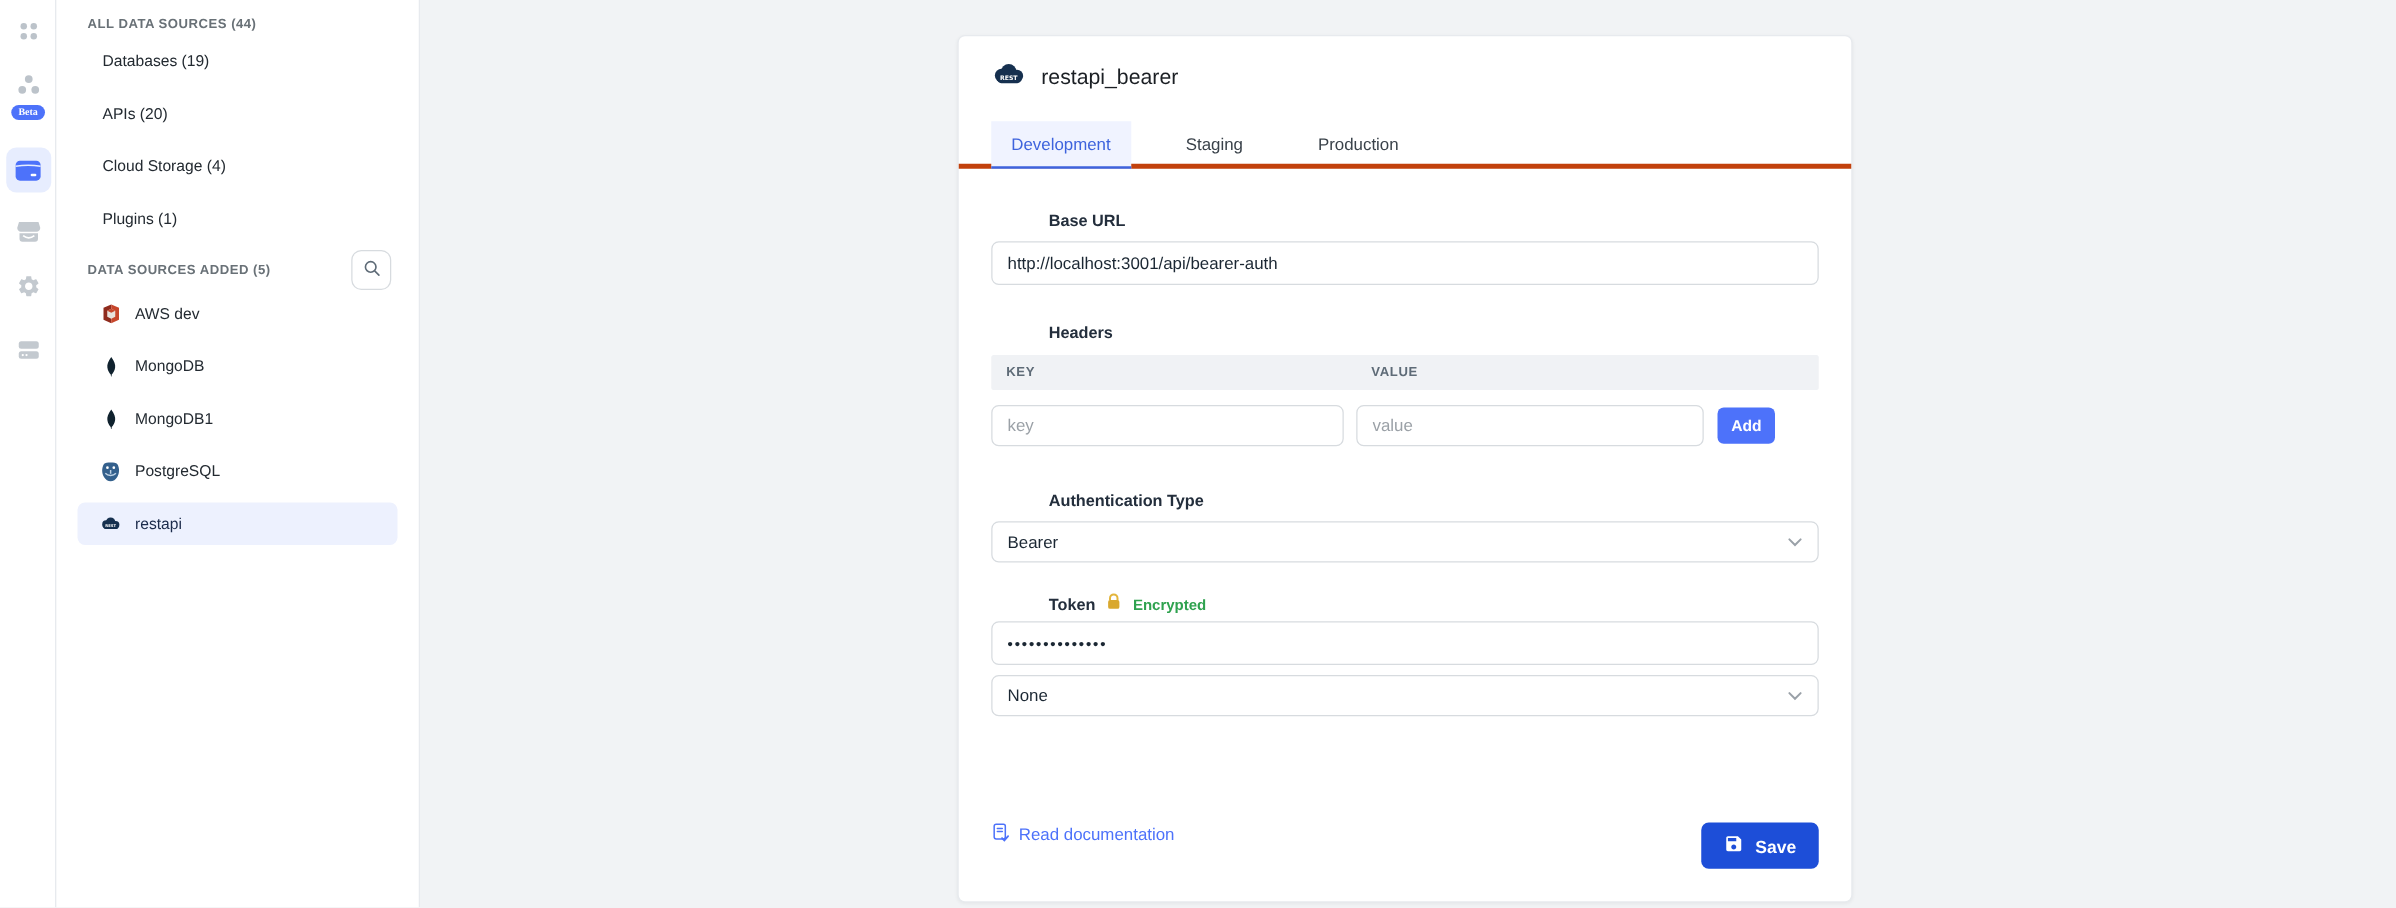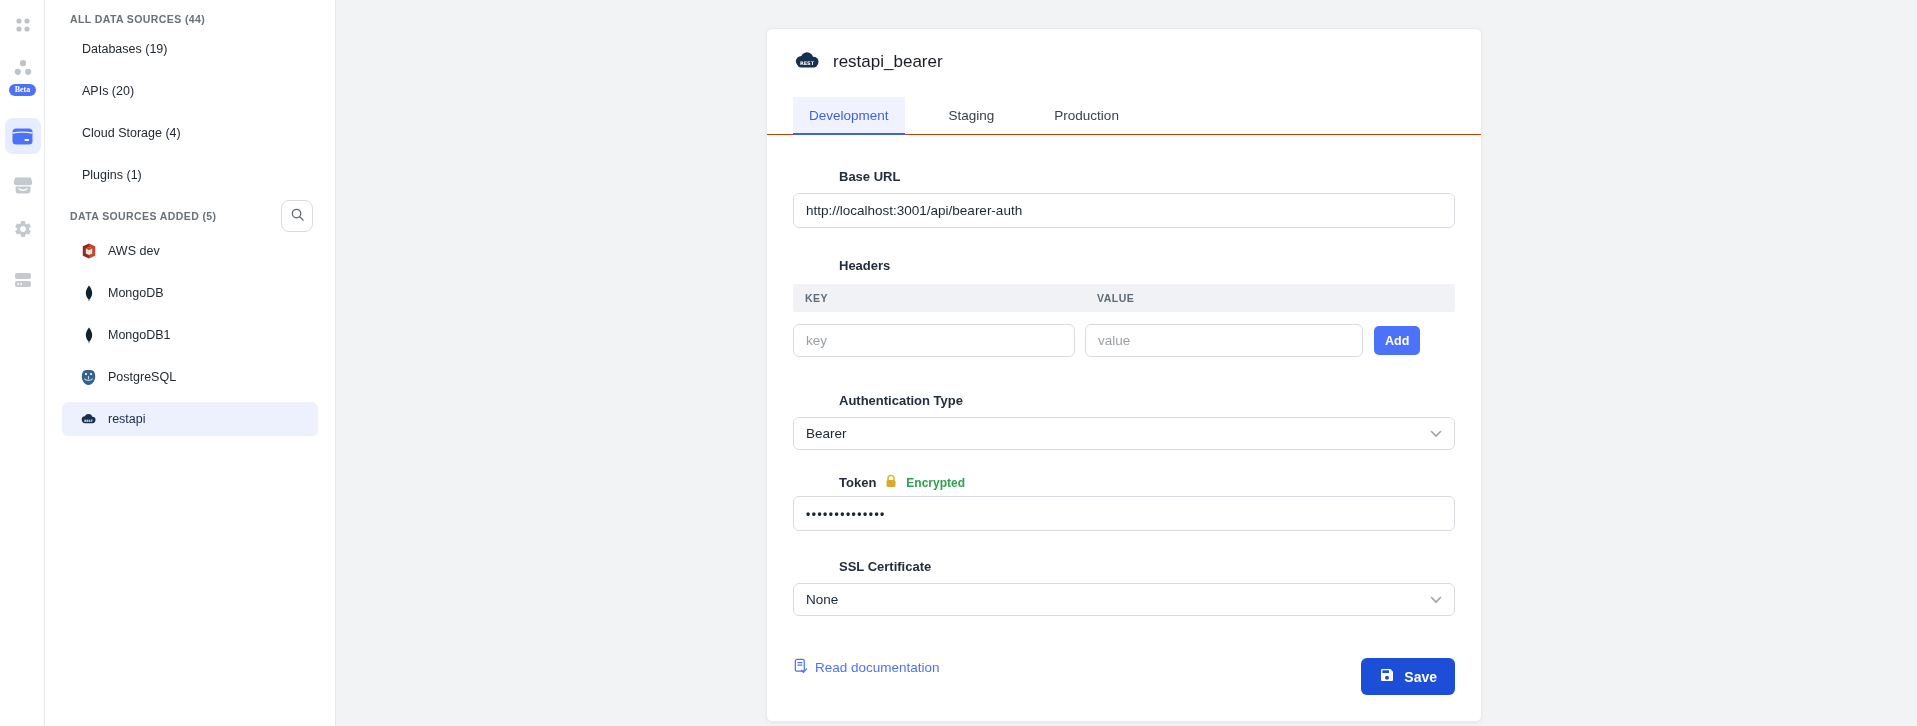"Development" .tabs-row { border-bottom: 1px solid #c2410c -> 4px solid #c2410c }
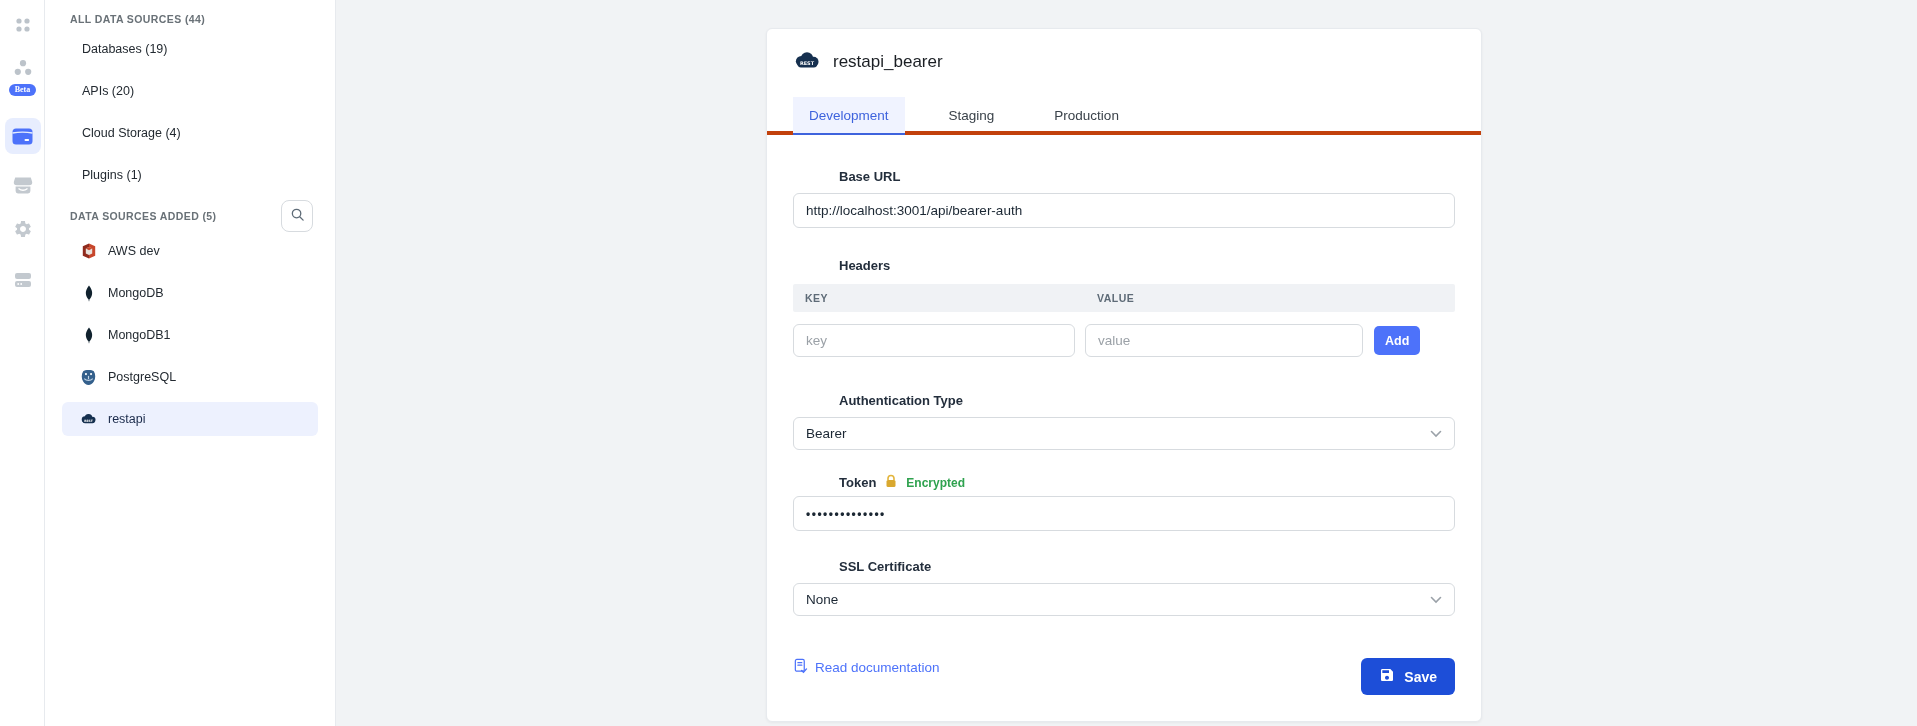"SSL Certificate" div.field-label { html: <div>SSL Certificate</div> -> none }
